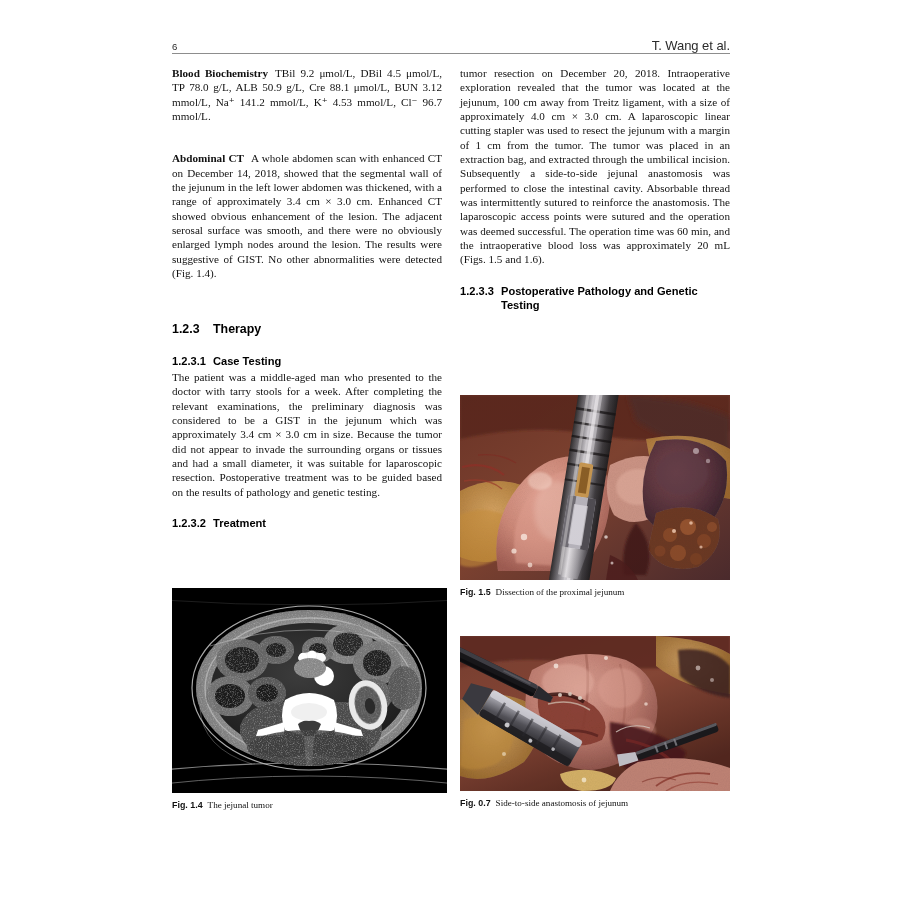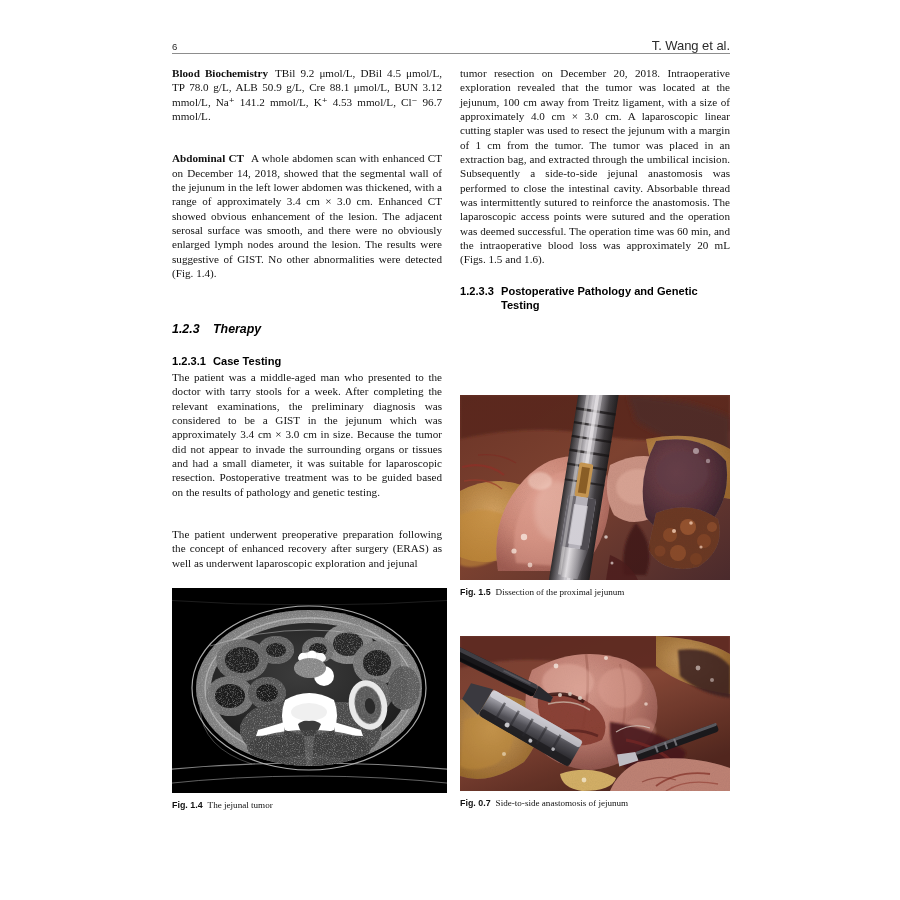"1.2.3 Therapy" h2.h-num { font-style: italic -> none }
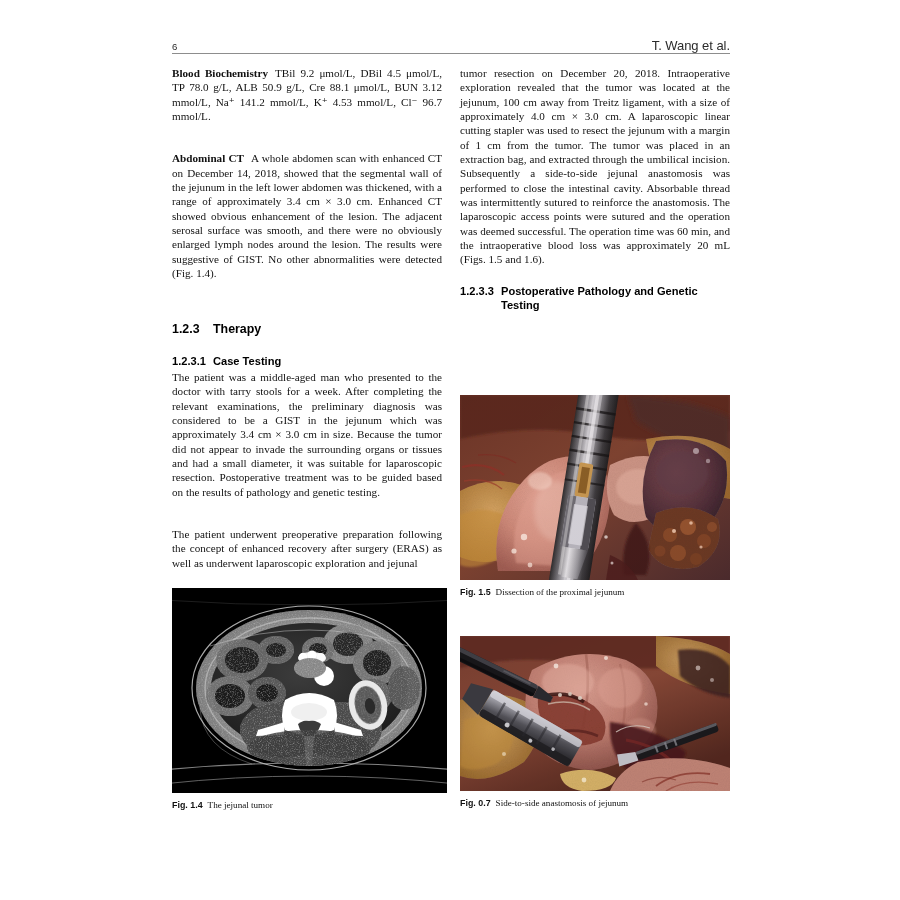"1.2.3.2 Treatment" h3.h-num { html: none -> <h3><span>1.2.3.2</span><span>Treatment</span></h3> }
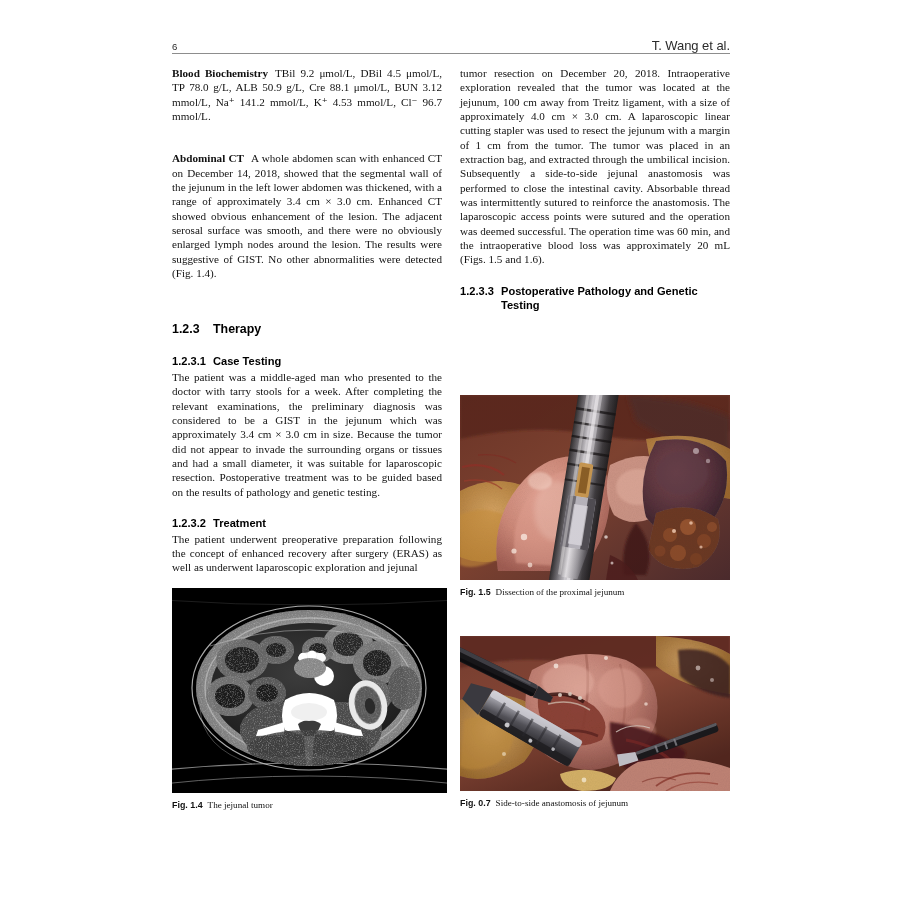"The patient underwent preoperative" p.body { html: <p>The patient underwent preoperative preparation following the concept of enhanced recovery after surgery (ERAS) as well as underwent laparoscopic exploration and jejunal</p> -> none }
